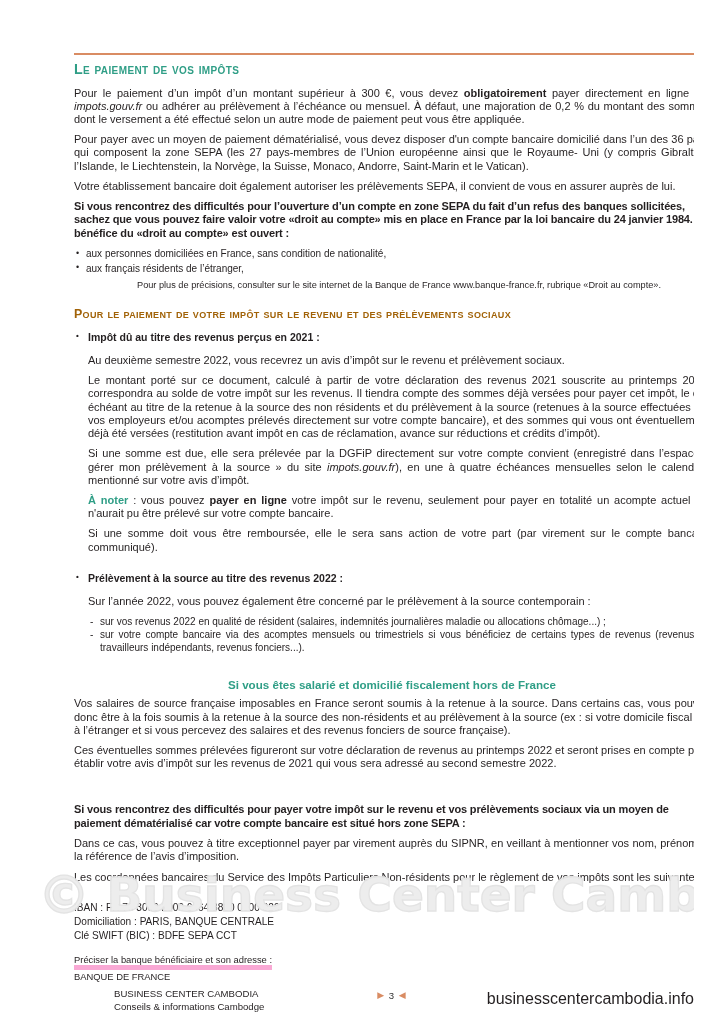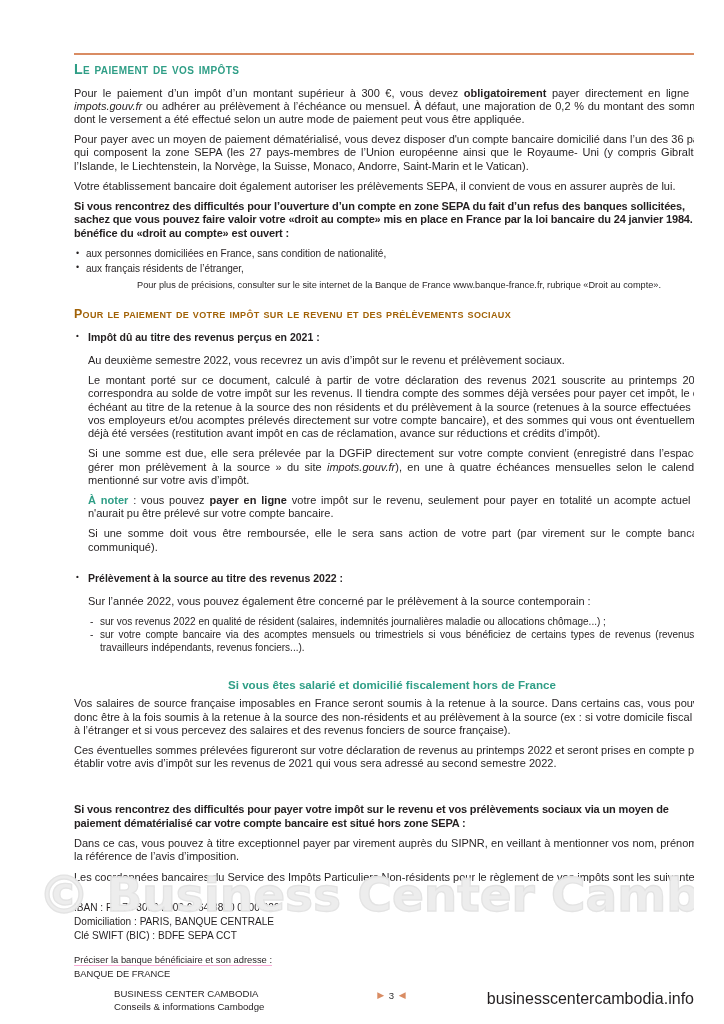"Préciser la banque bénéficiaire et" .underline-text { border-bottom: 1px solid #f9a8d4 -> 5px solid #f9a8d4 }
